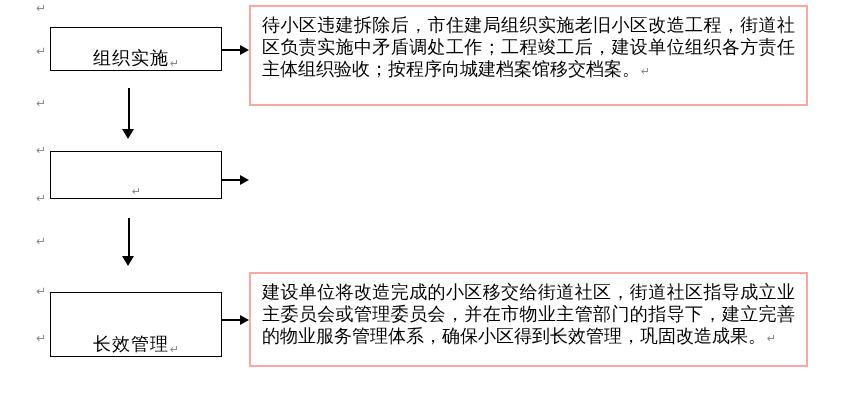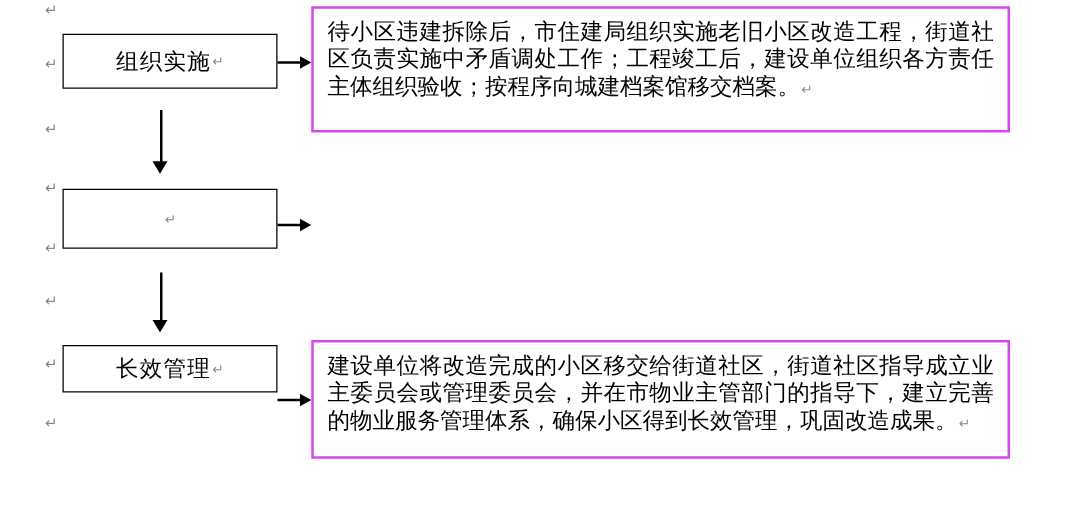"待小区违建拆除后，市住建局组织实施老旧小区改造工程，街道社区负责实施中矛盾调处工" .desc-box { border: 2px solid #d946ef -> 2px solid #fca5a5 }
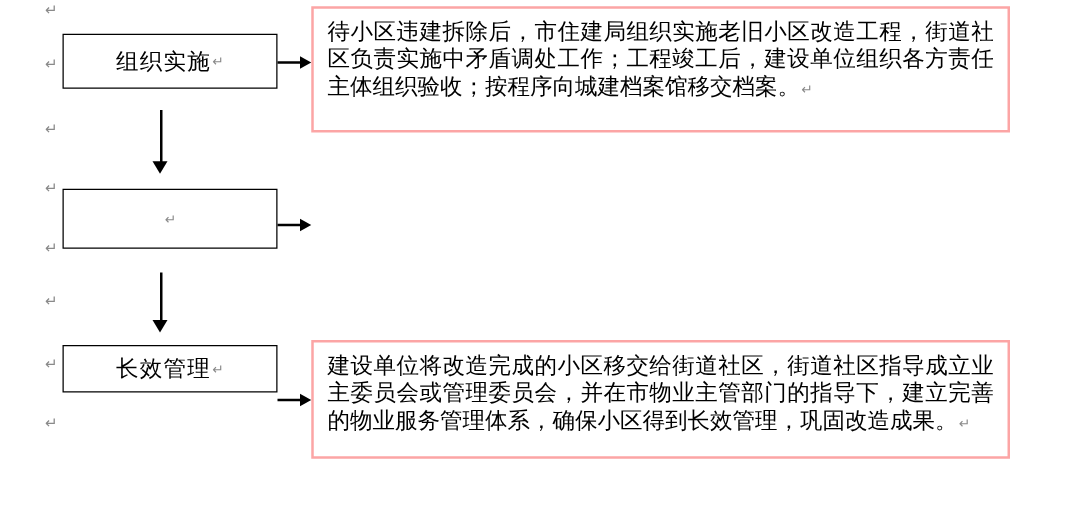"组织实施" .flow-box { align-items: center -> flex-end }
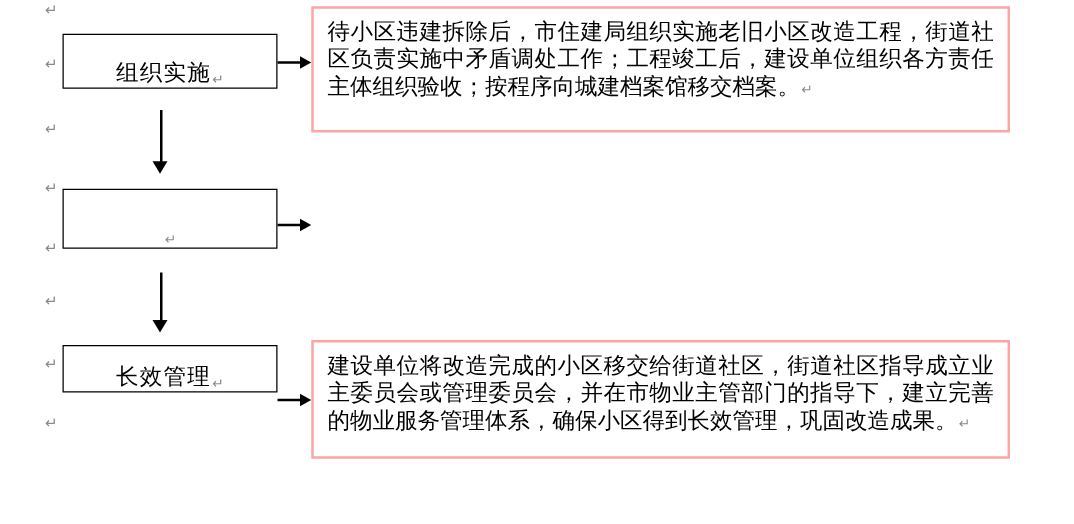"长效管理" div.flow-box { height: 38px -> 65px; top: 276px -> 292px }
